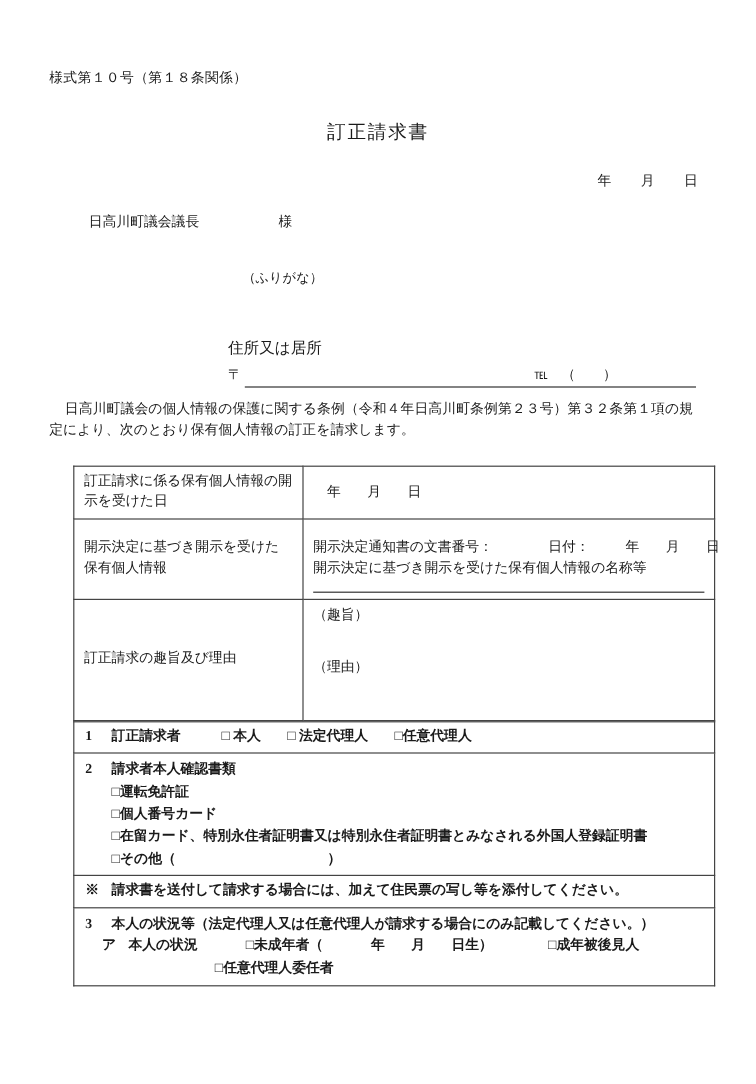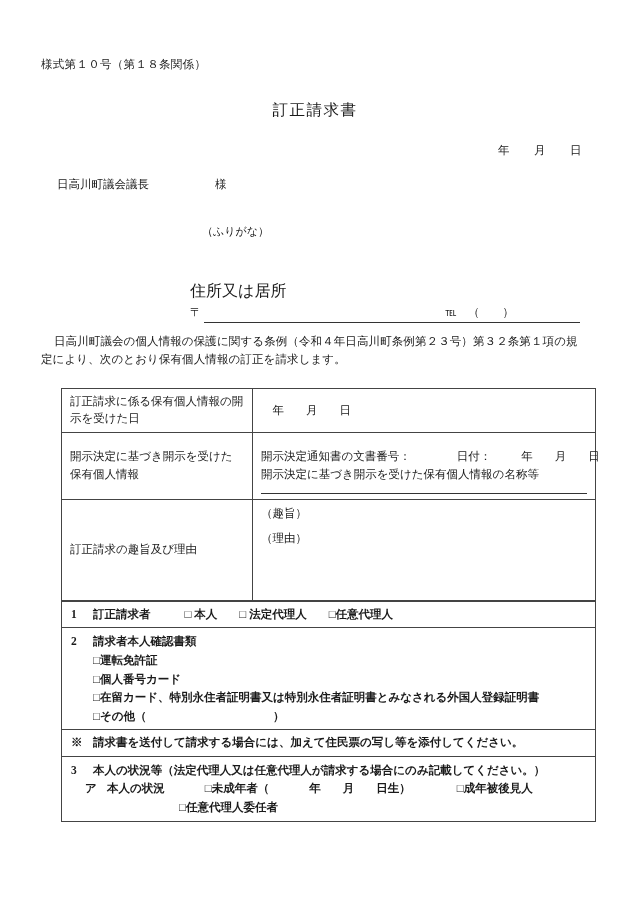"日高川町議会議長 様" .addressee { left: 57px -> 74px }
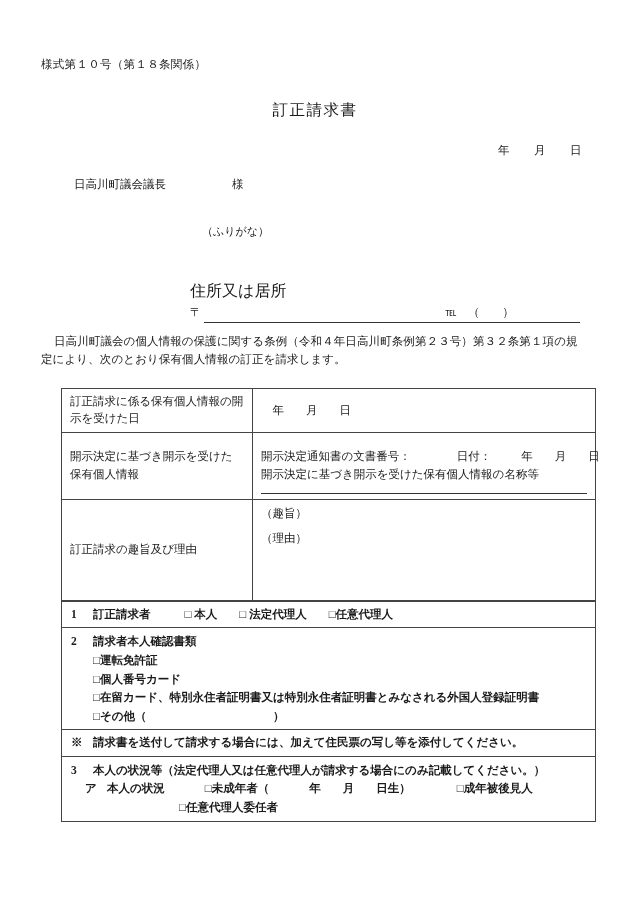"住所又は居所" .addr-label { font-size: 16px -> 13px }
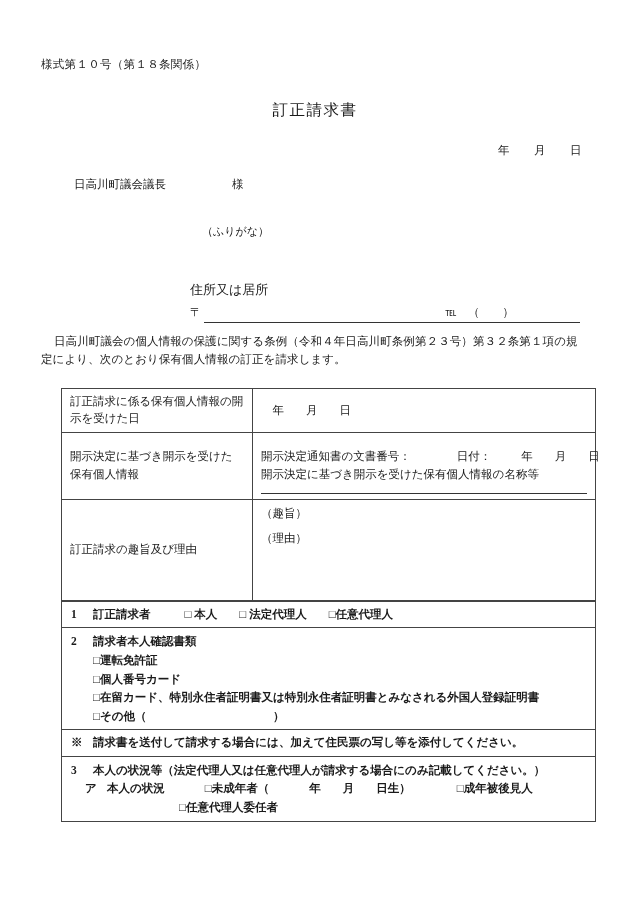"（理由）" .reason-riyu { top: 30px -> 48px }
